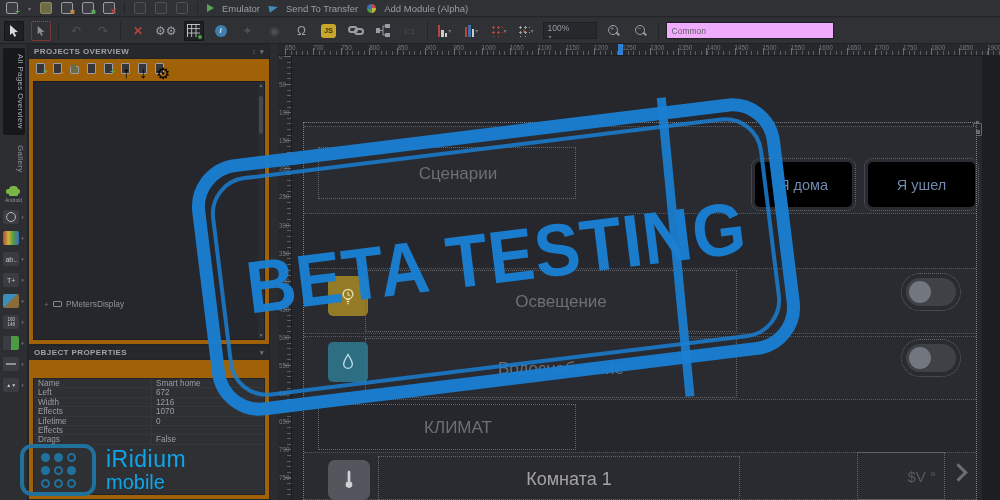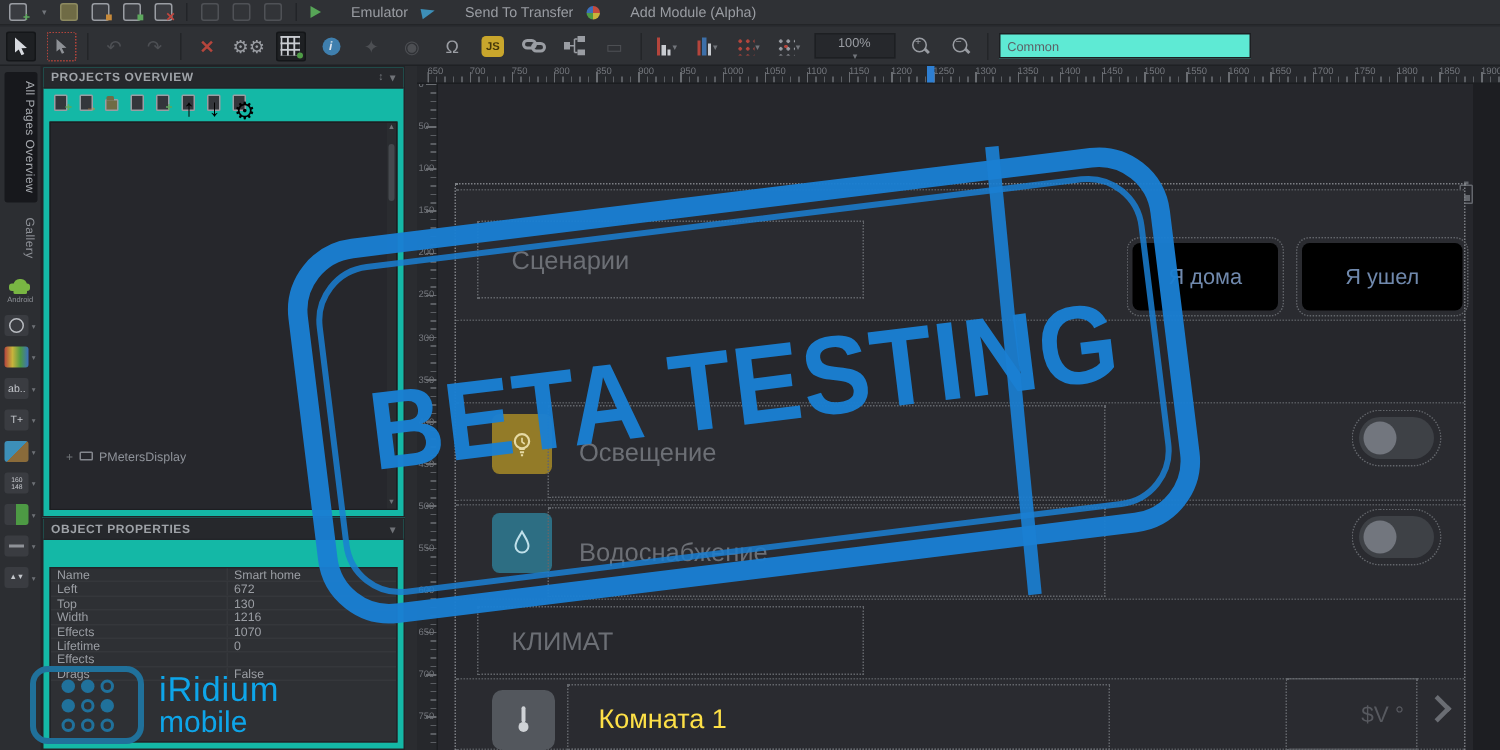"Emulator" .mitem { gap: 20px -> 8px }
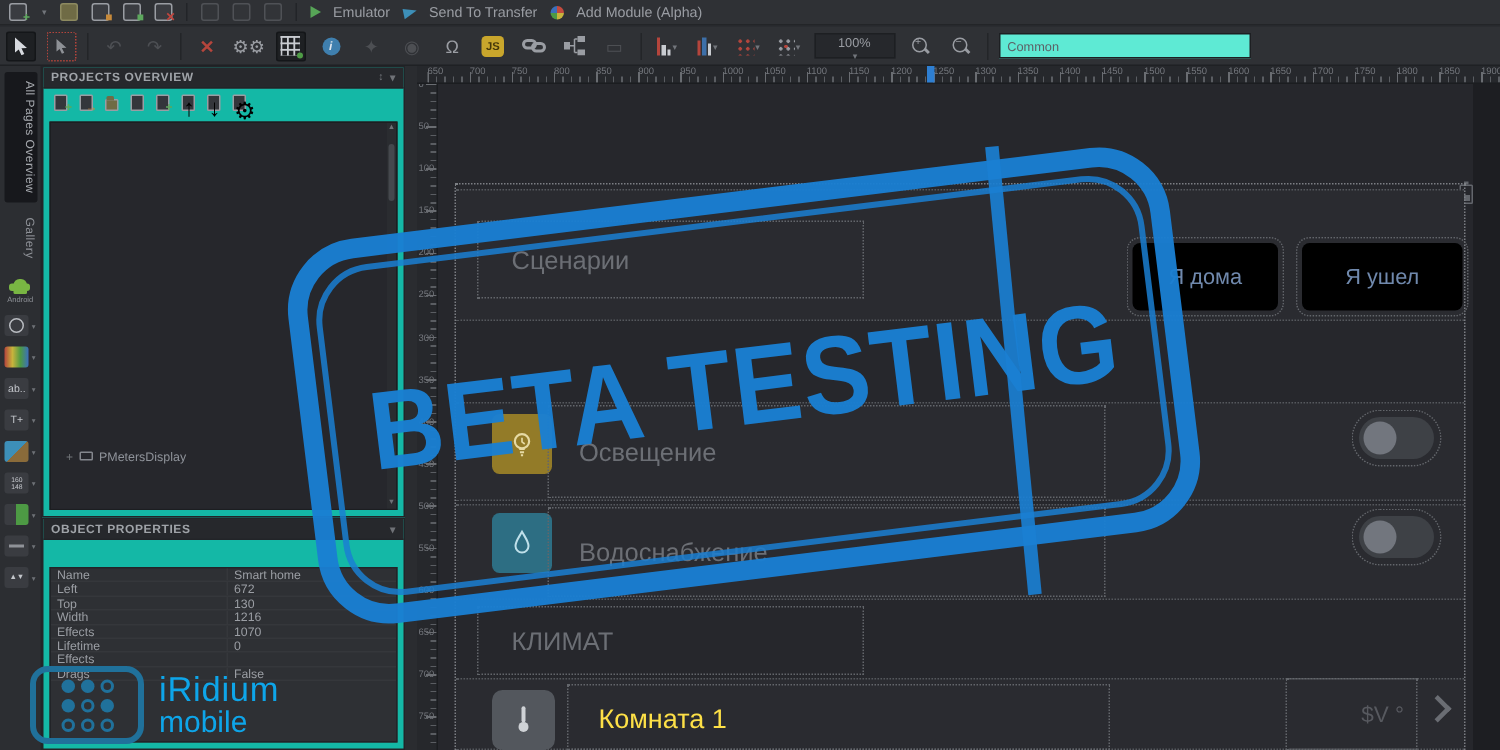"100%" .zoombox { align-items: center -> none }
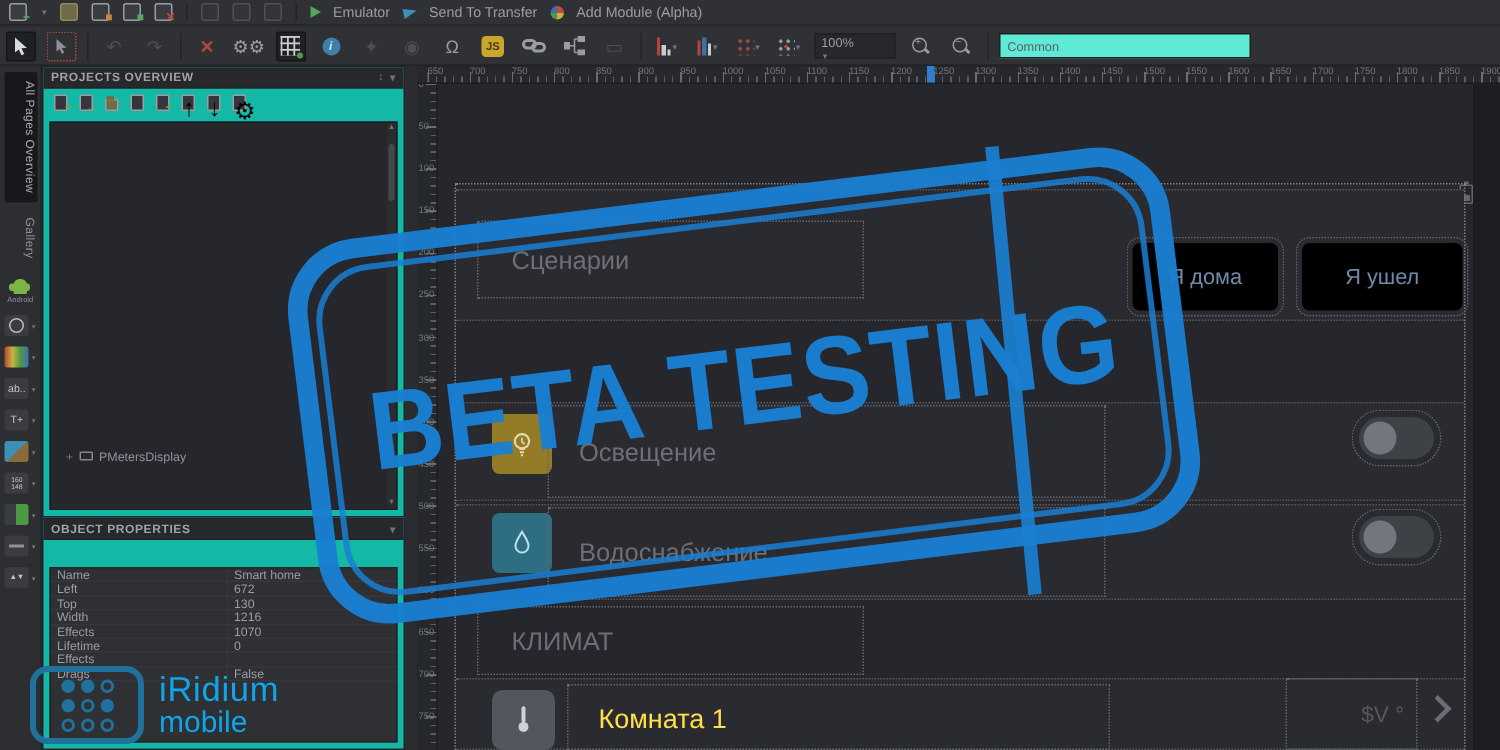"Common" .commonbox { background: #5eead4 -> #f0abfc }
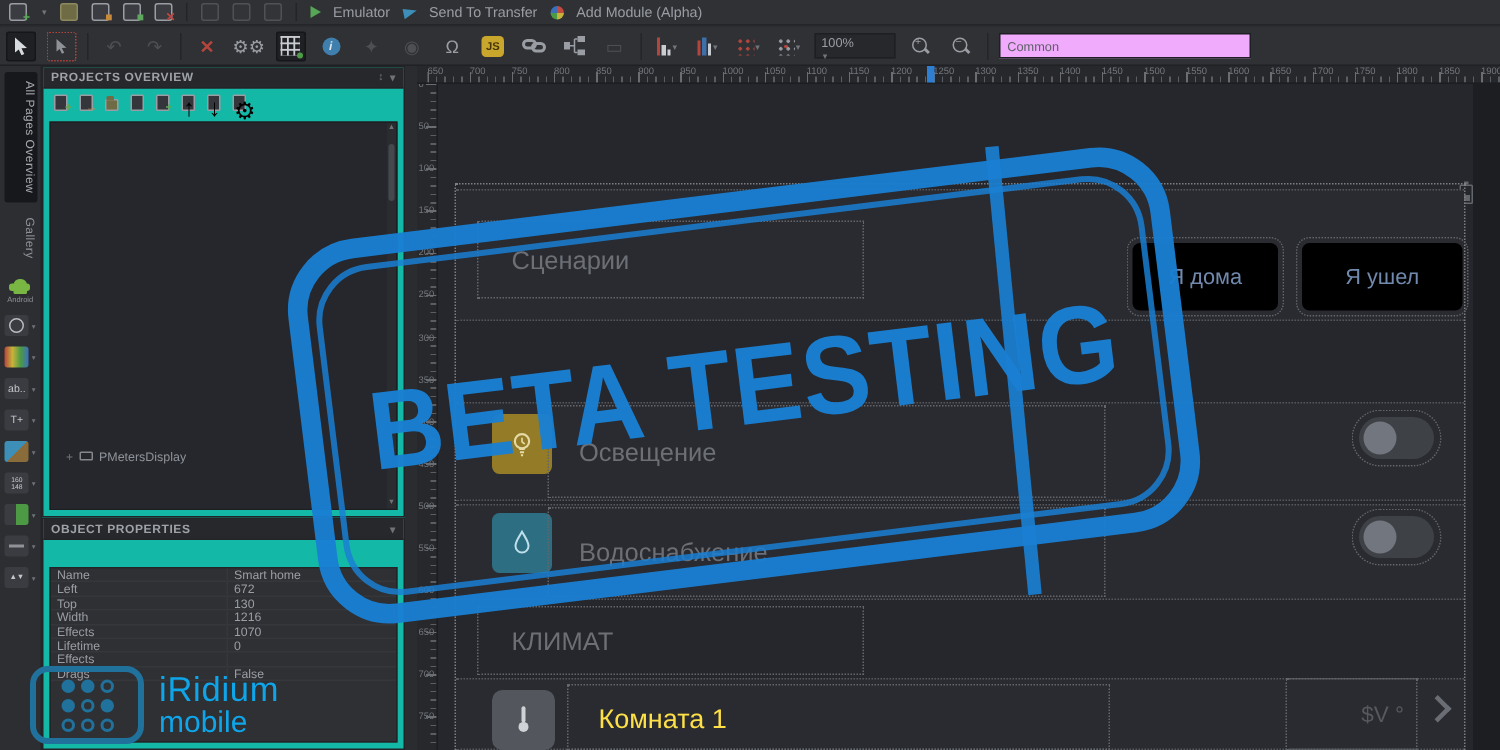"PROJECTS OVERVIEW" .panel { background: #14b8a6 -> #a16207 }
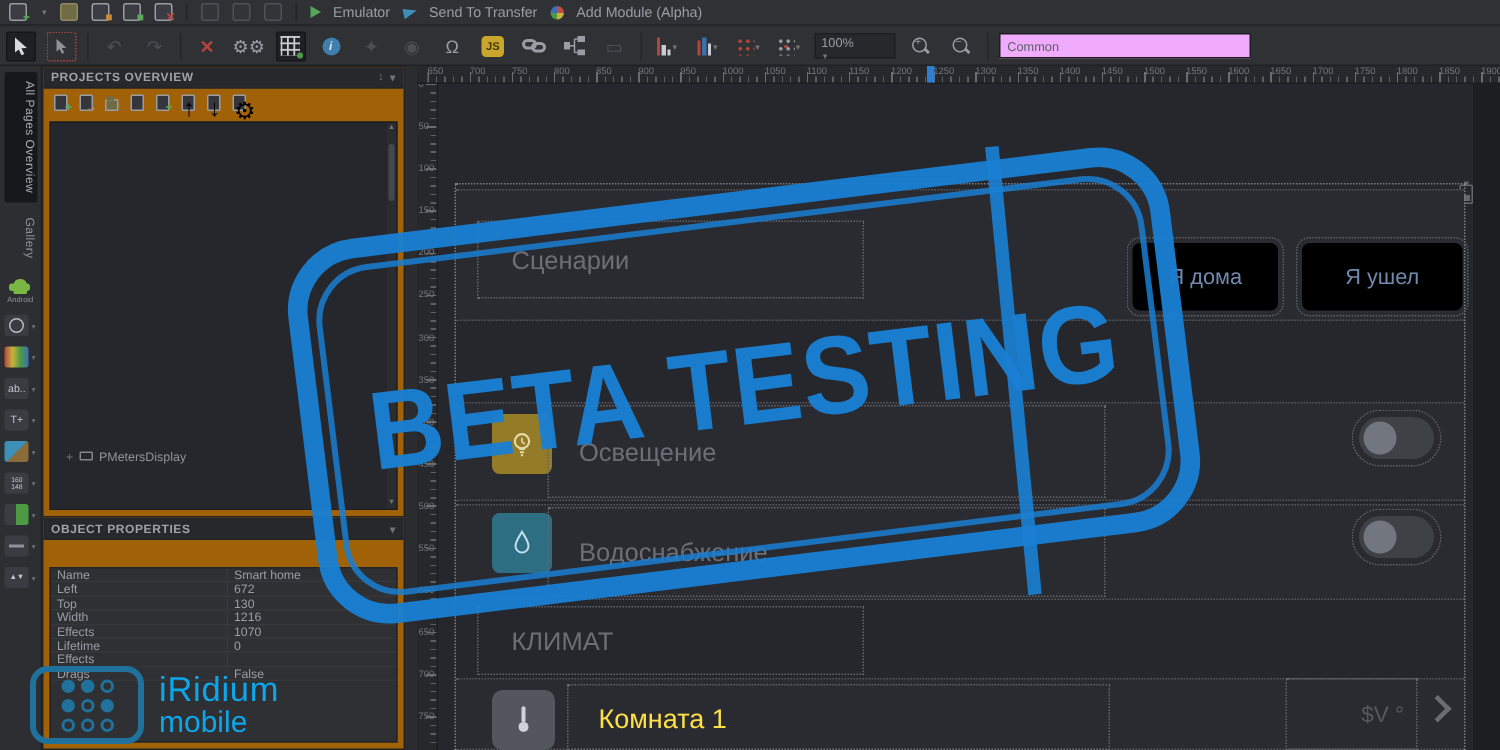"Сценарии" .selbox { text-align: none -> center }
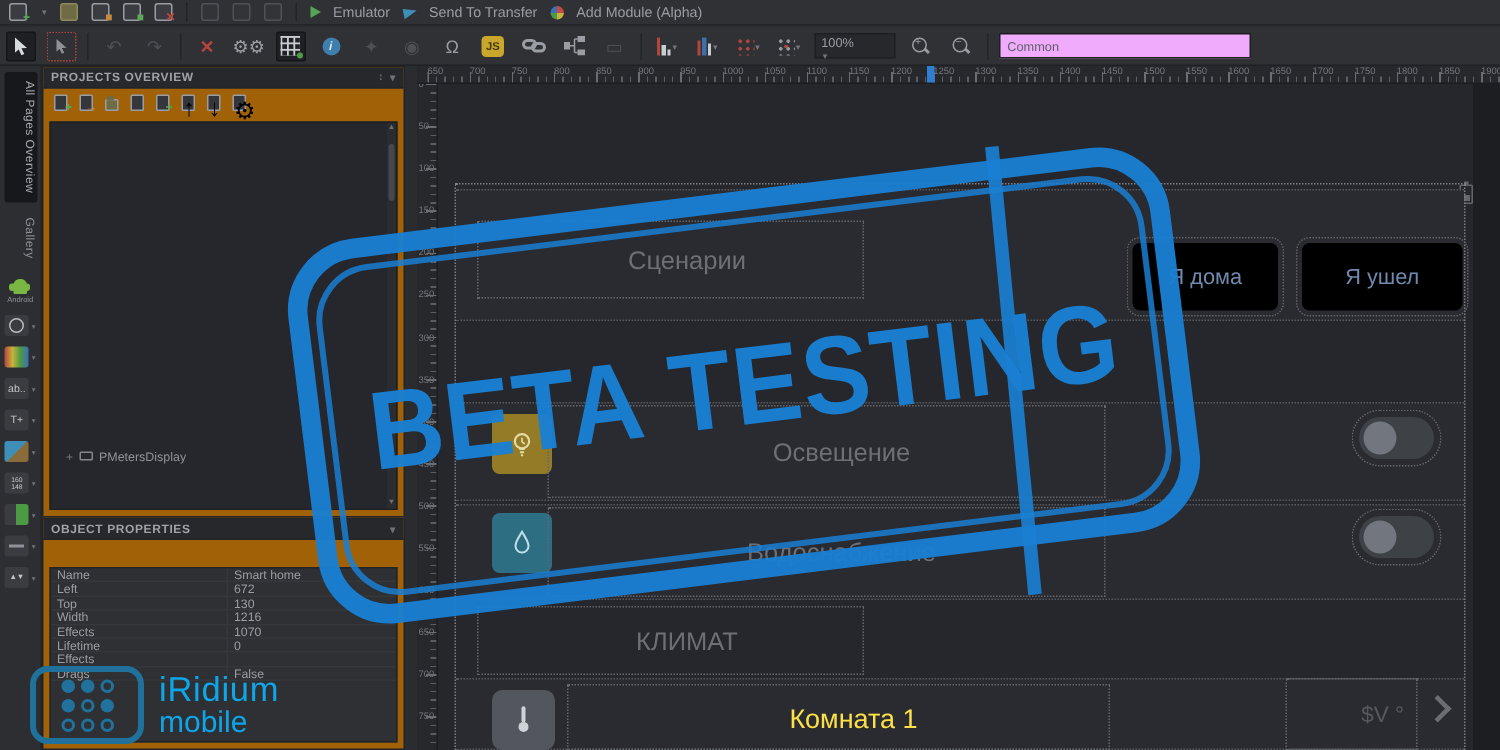"Top" div.prow { html: <div> <span>Top</span> <span>130</span> </div> -> none }
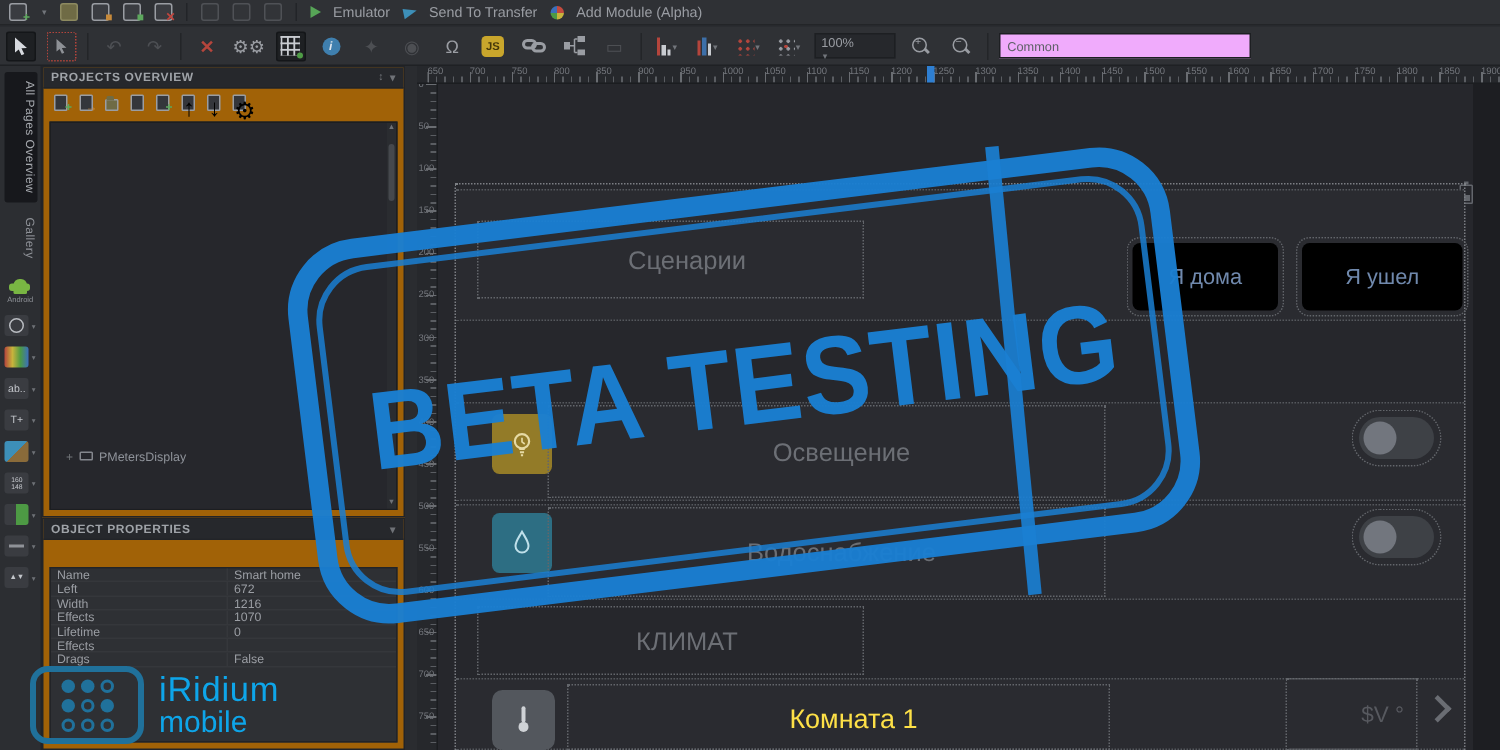"Комната 1" .lbl-room { color: #fde047 -> #a3a3a3 }
